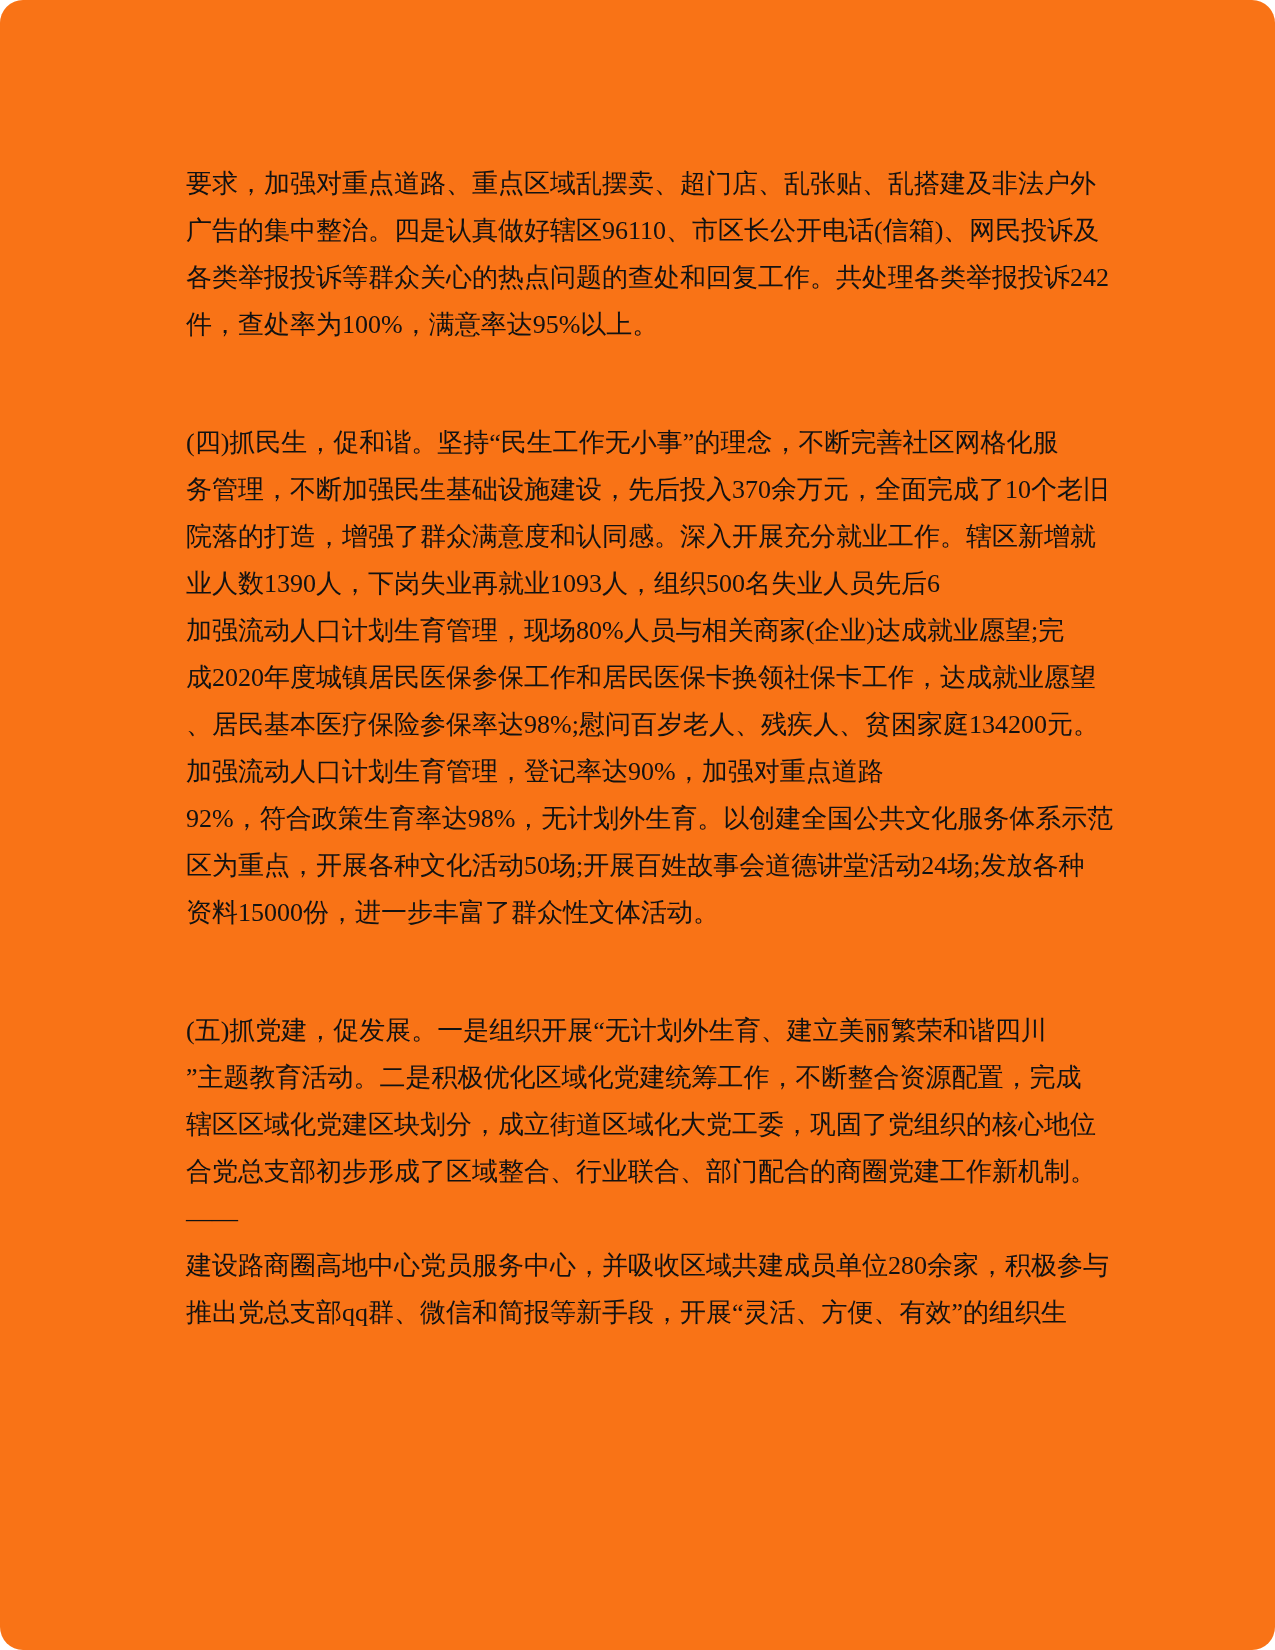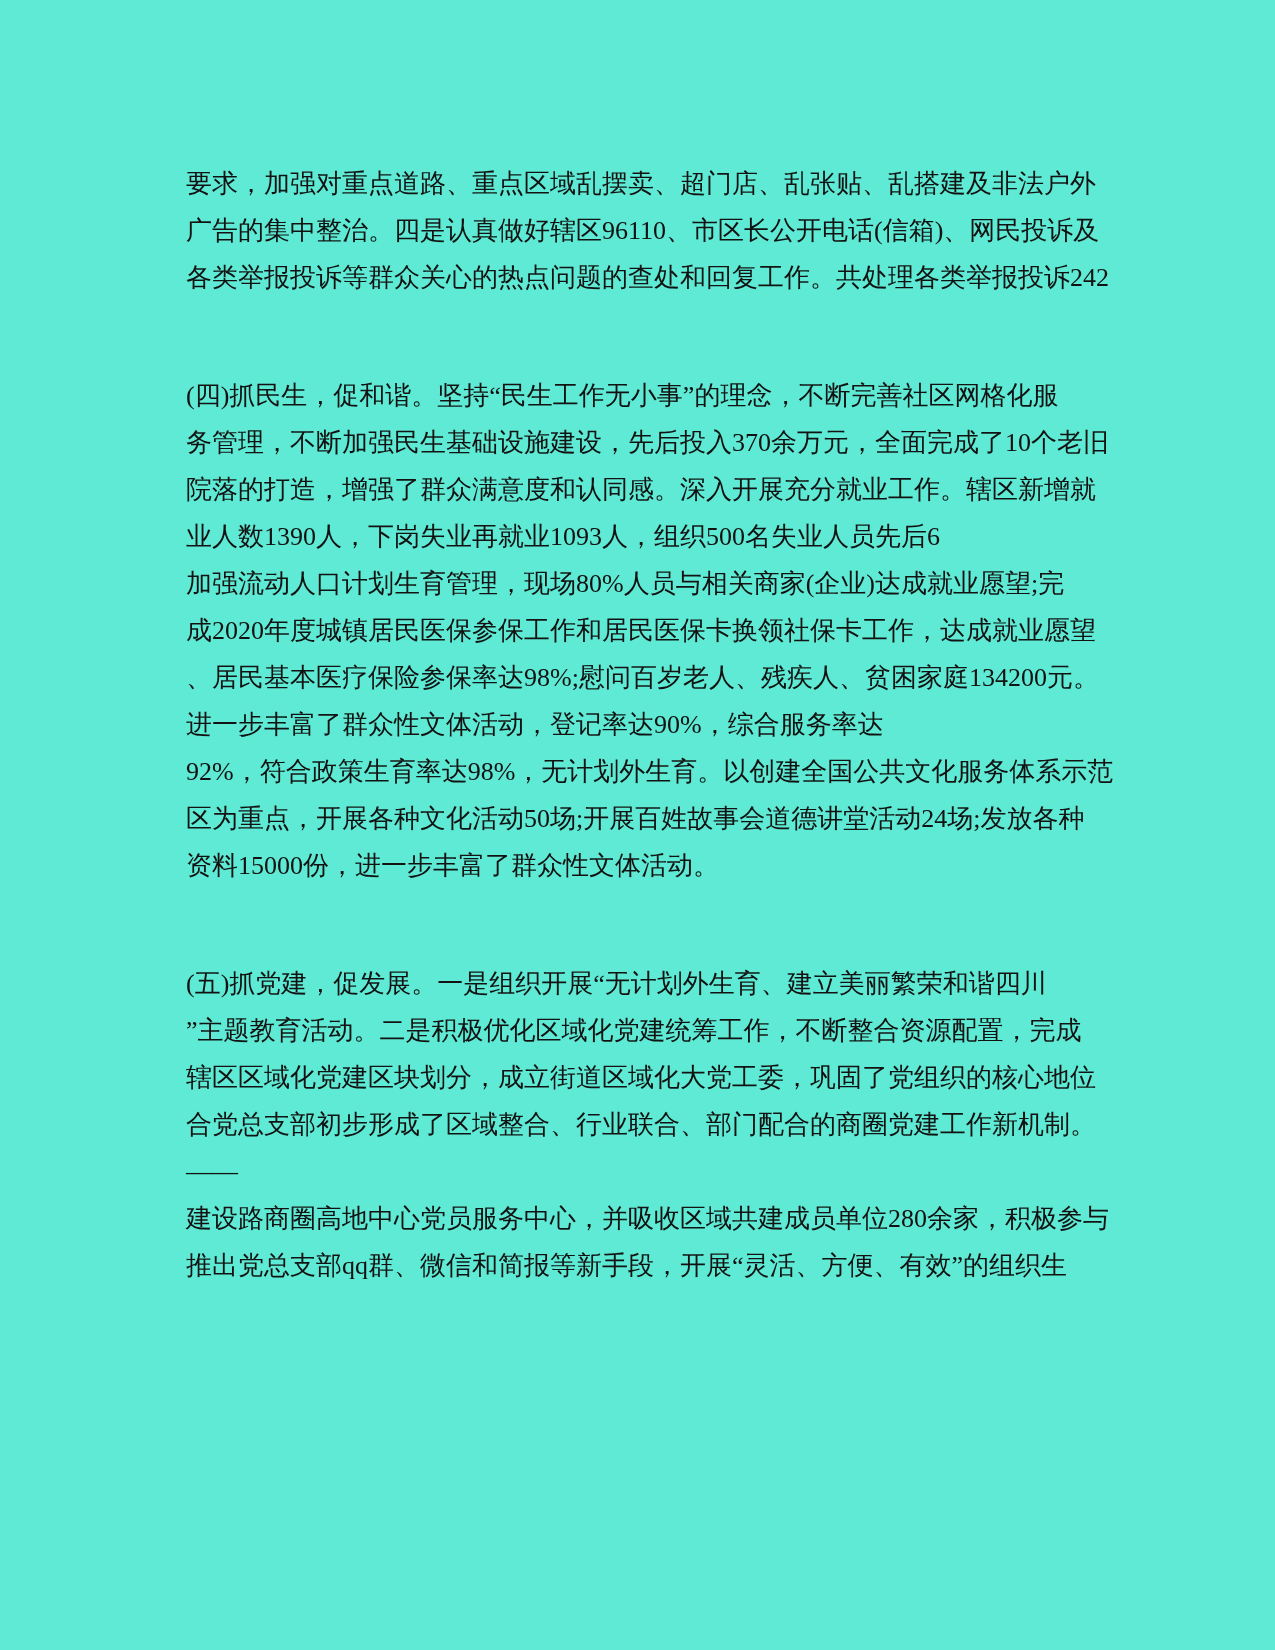"要求，加强对重点道路、重点区域乱摆卖、超门店、乱张贴、乱搭建及非法户外" div.page { background: #5eead4 -> #f97316; border-radius: none -> 23px }
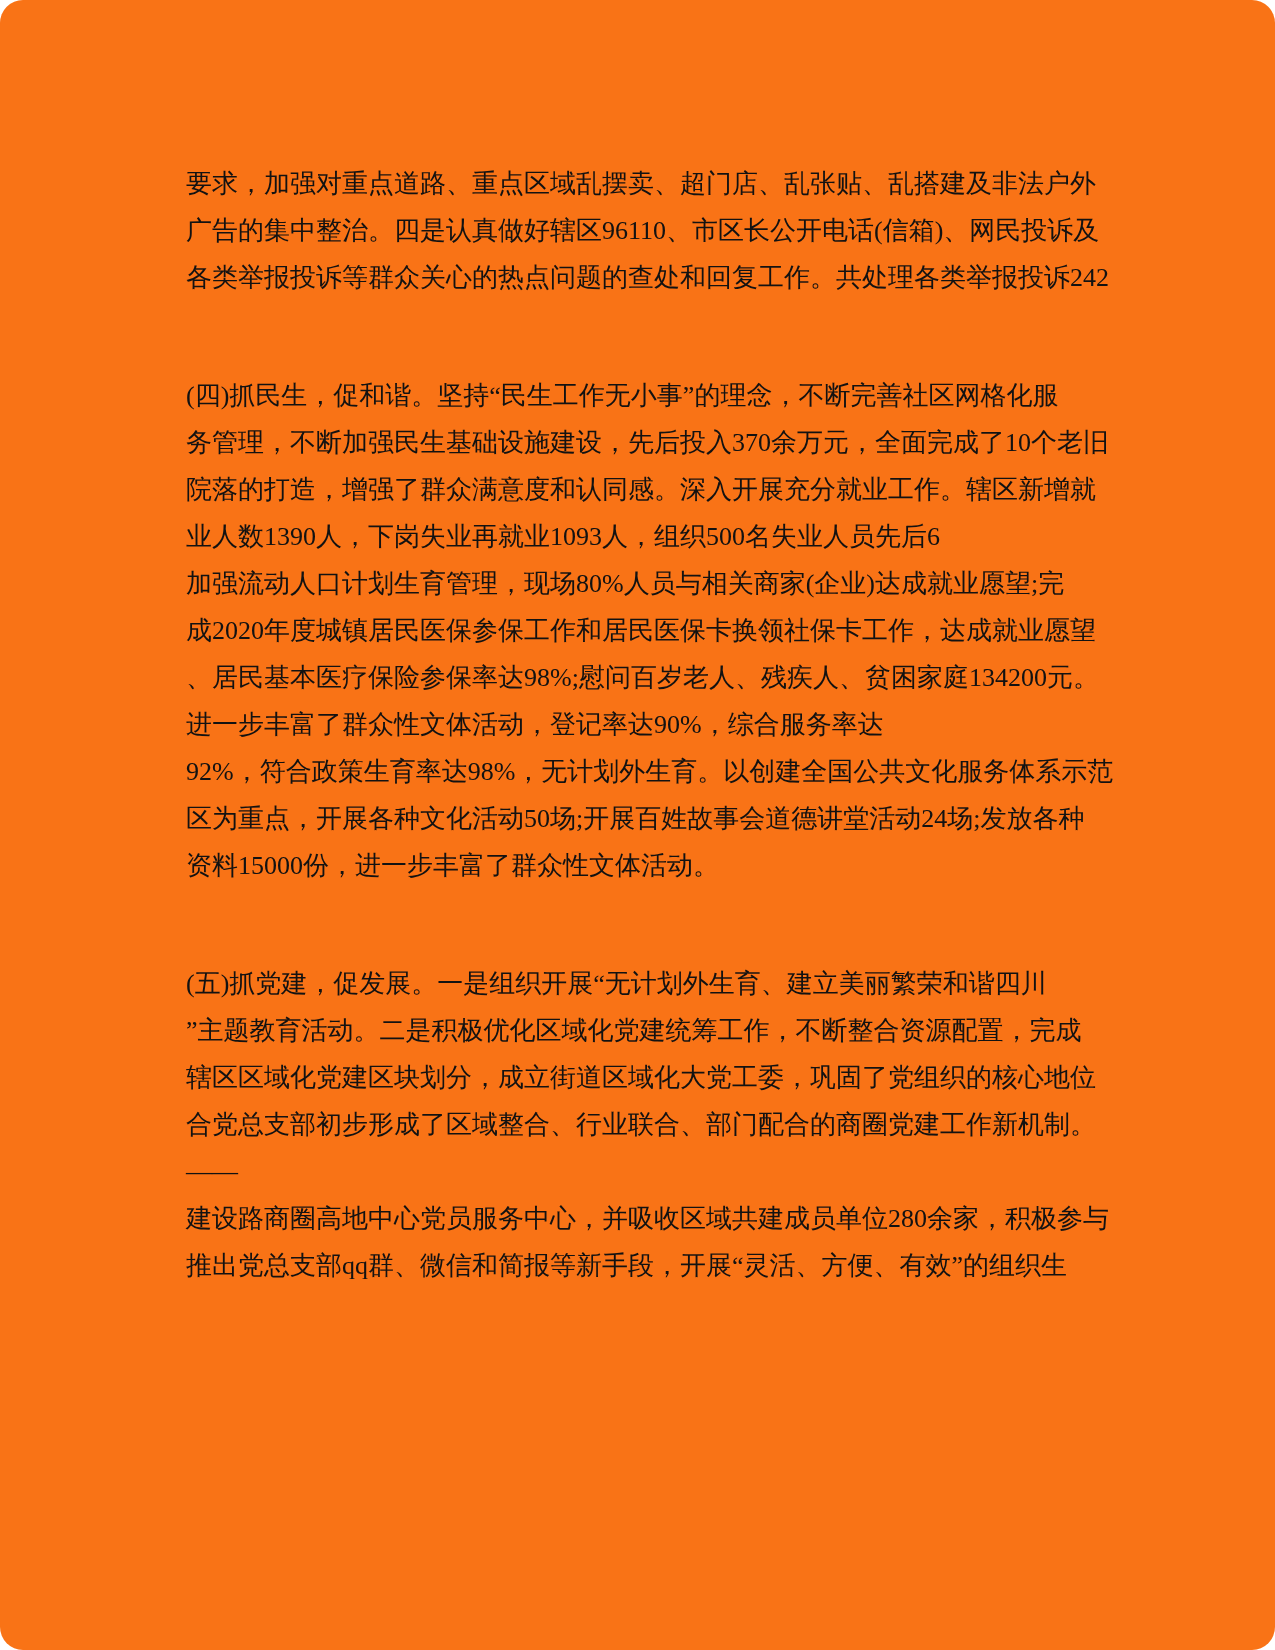"件，查处率为100%，满意率达95%以上。" div.text-line { html: none -> <div>件，查处率为100%，满意率达95%以上。</div> }
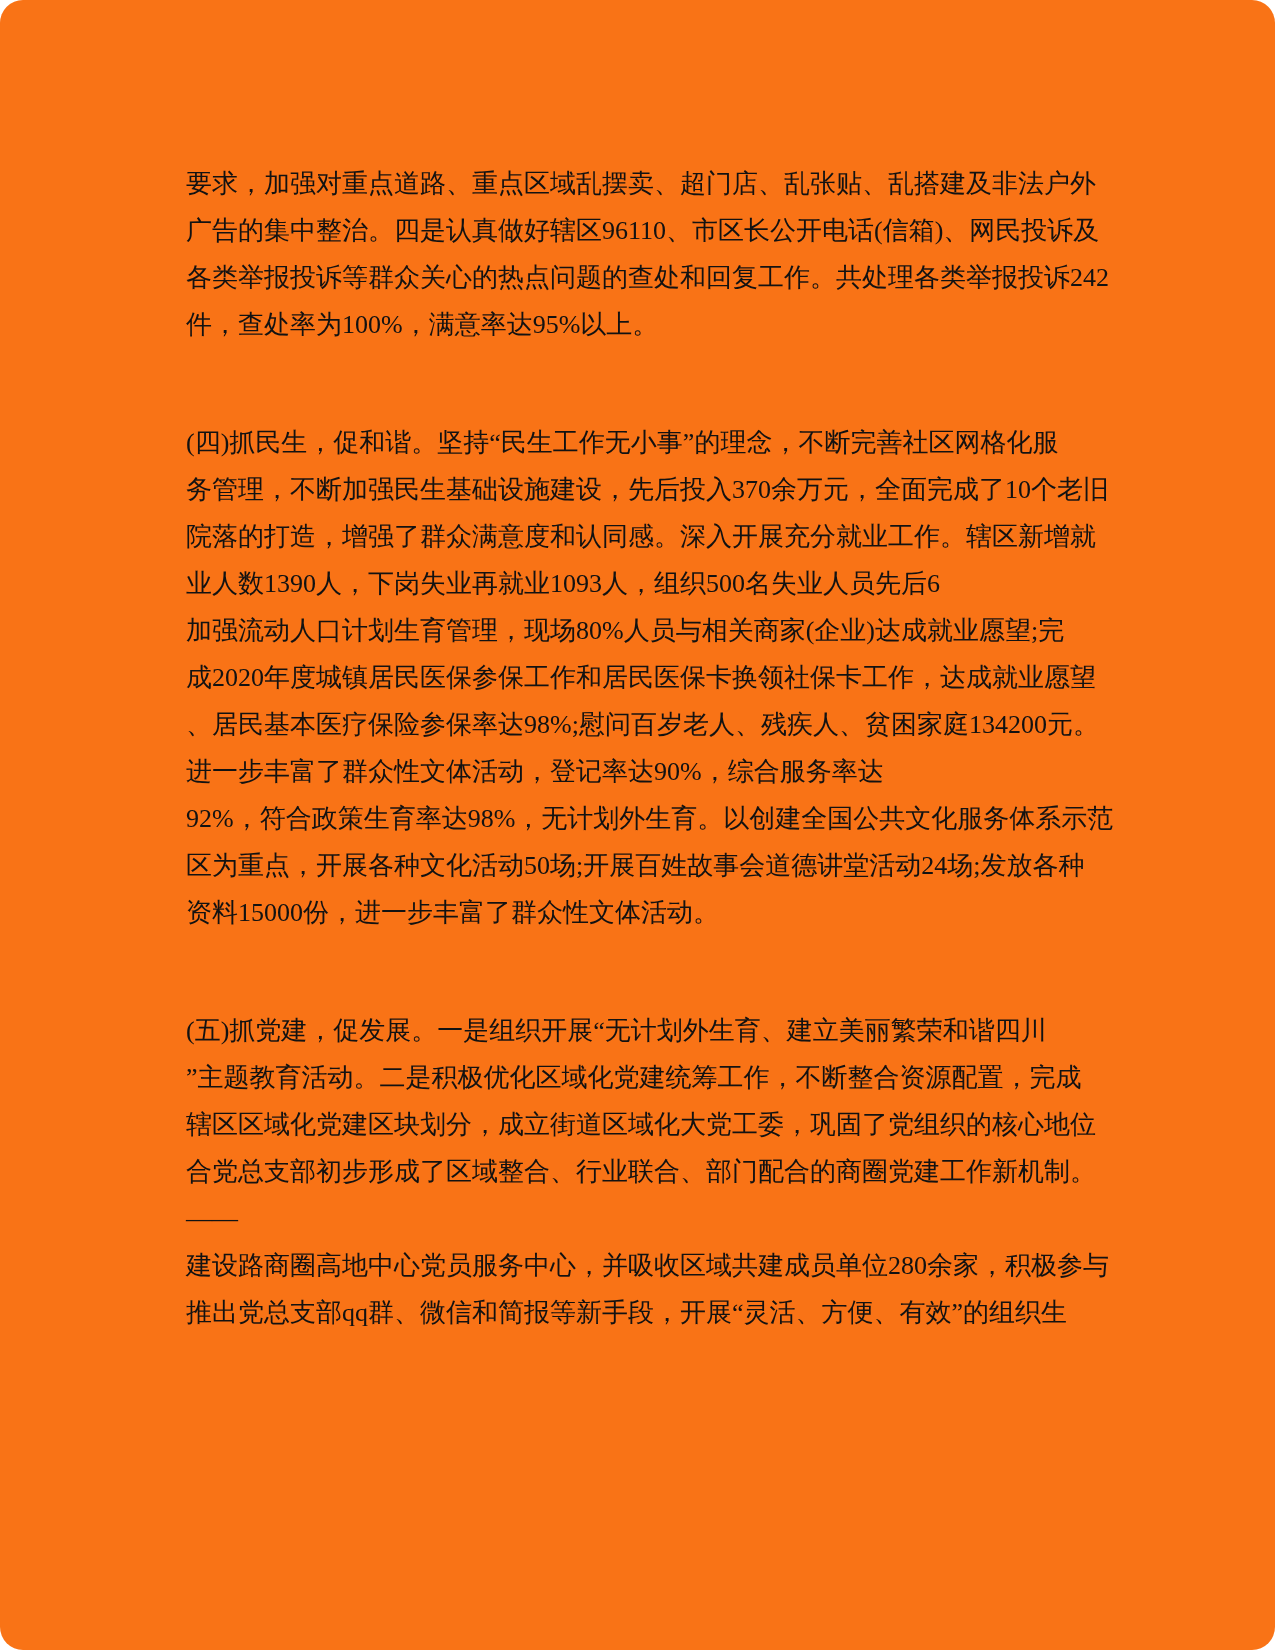"进一步丰富了群众性文体活动，登记率达90%，综合服务率达" div.text-line { text: 进一步丰富了群众性文体活动，登记率达90%，综合服务率达 -> 加强流动人口计划生育管理，登记率达90%，加强对重点道路 }
